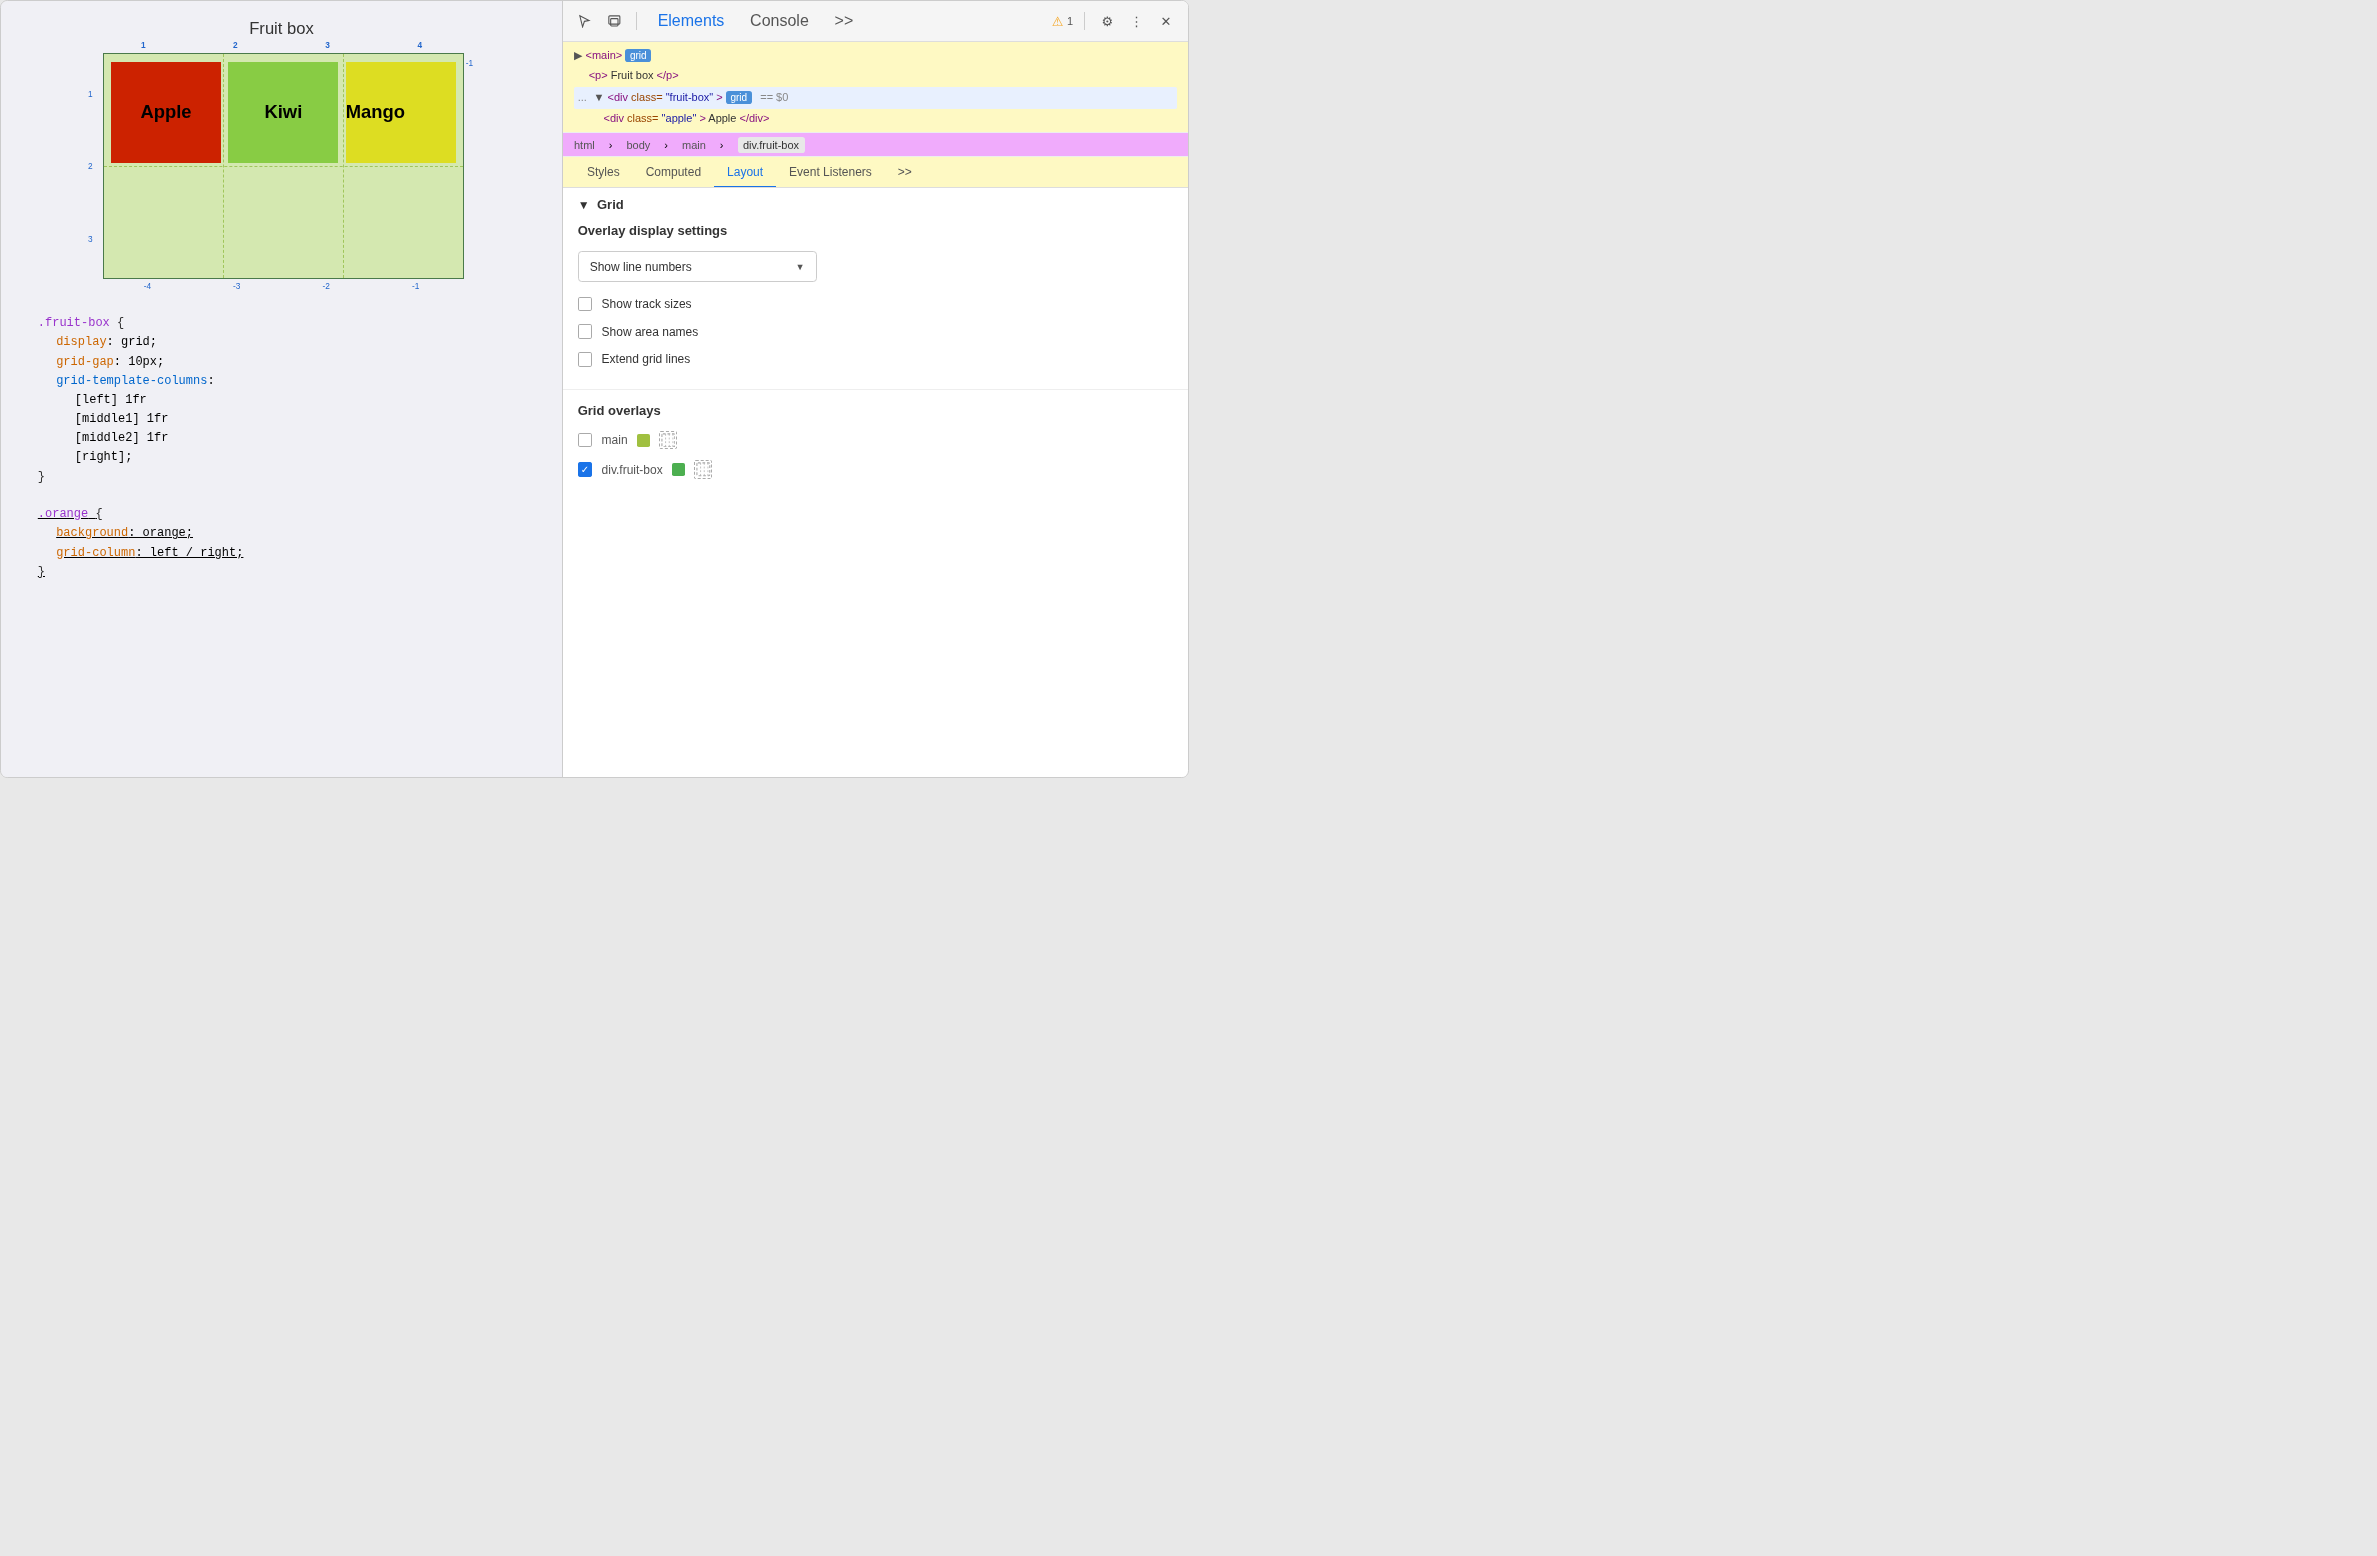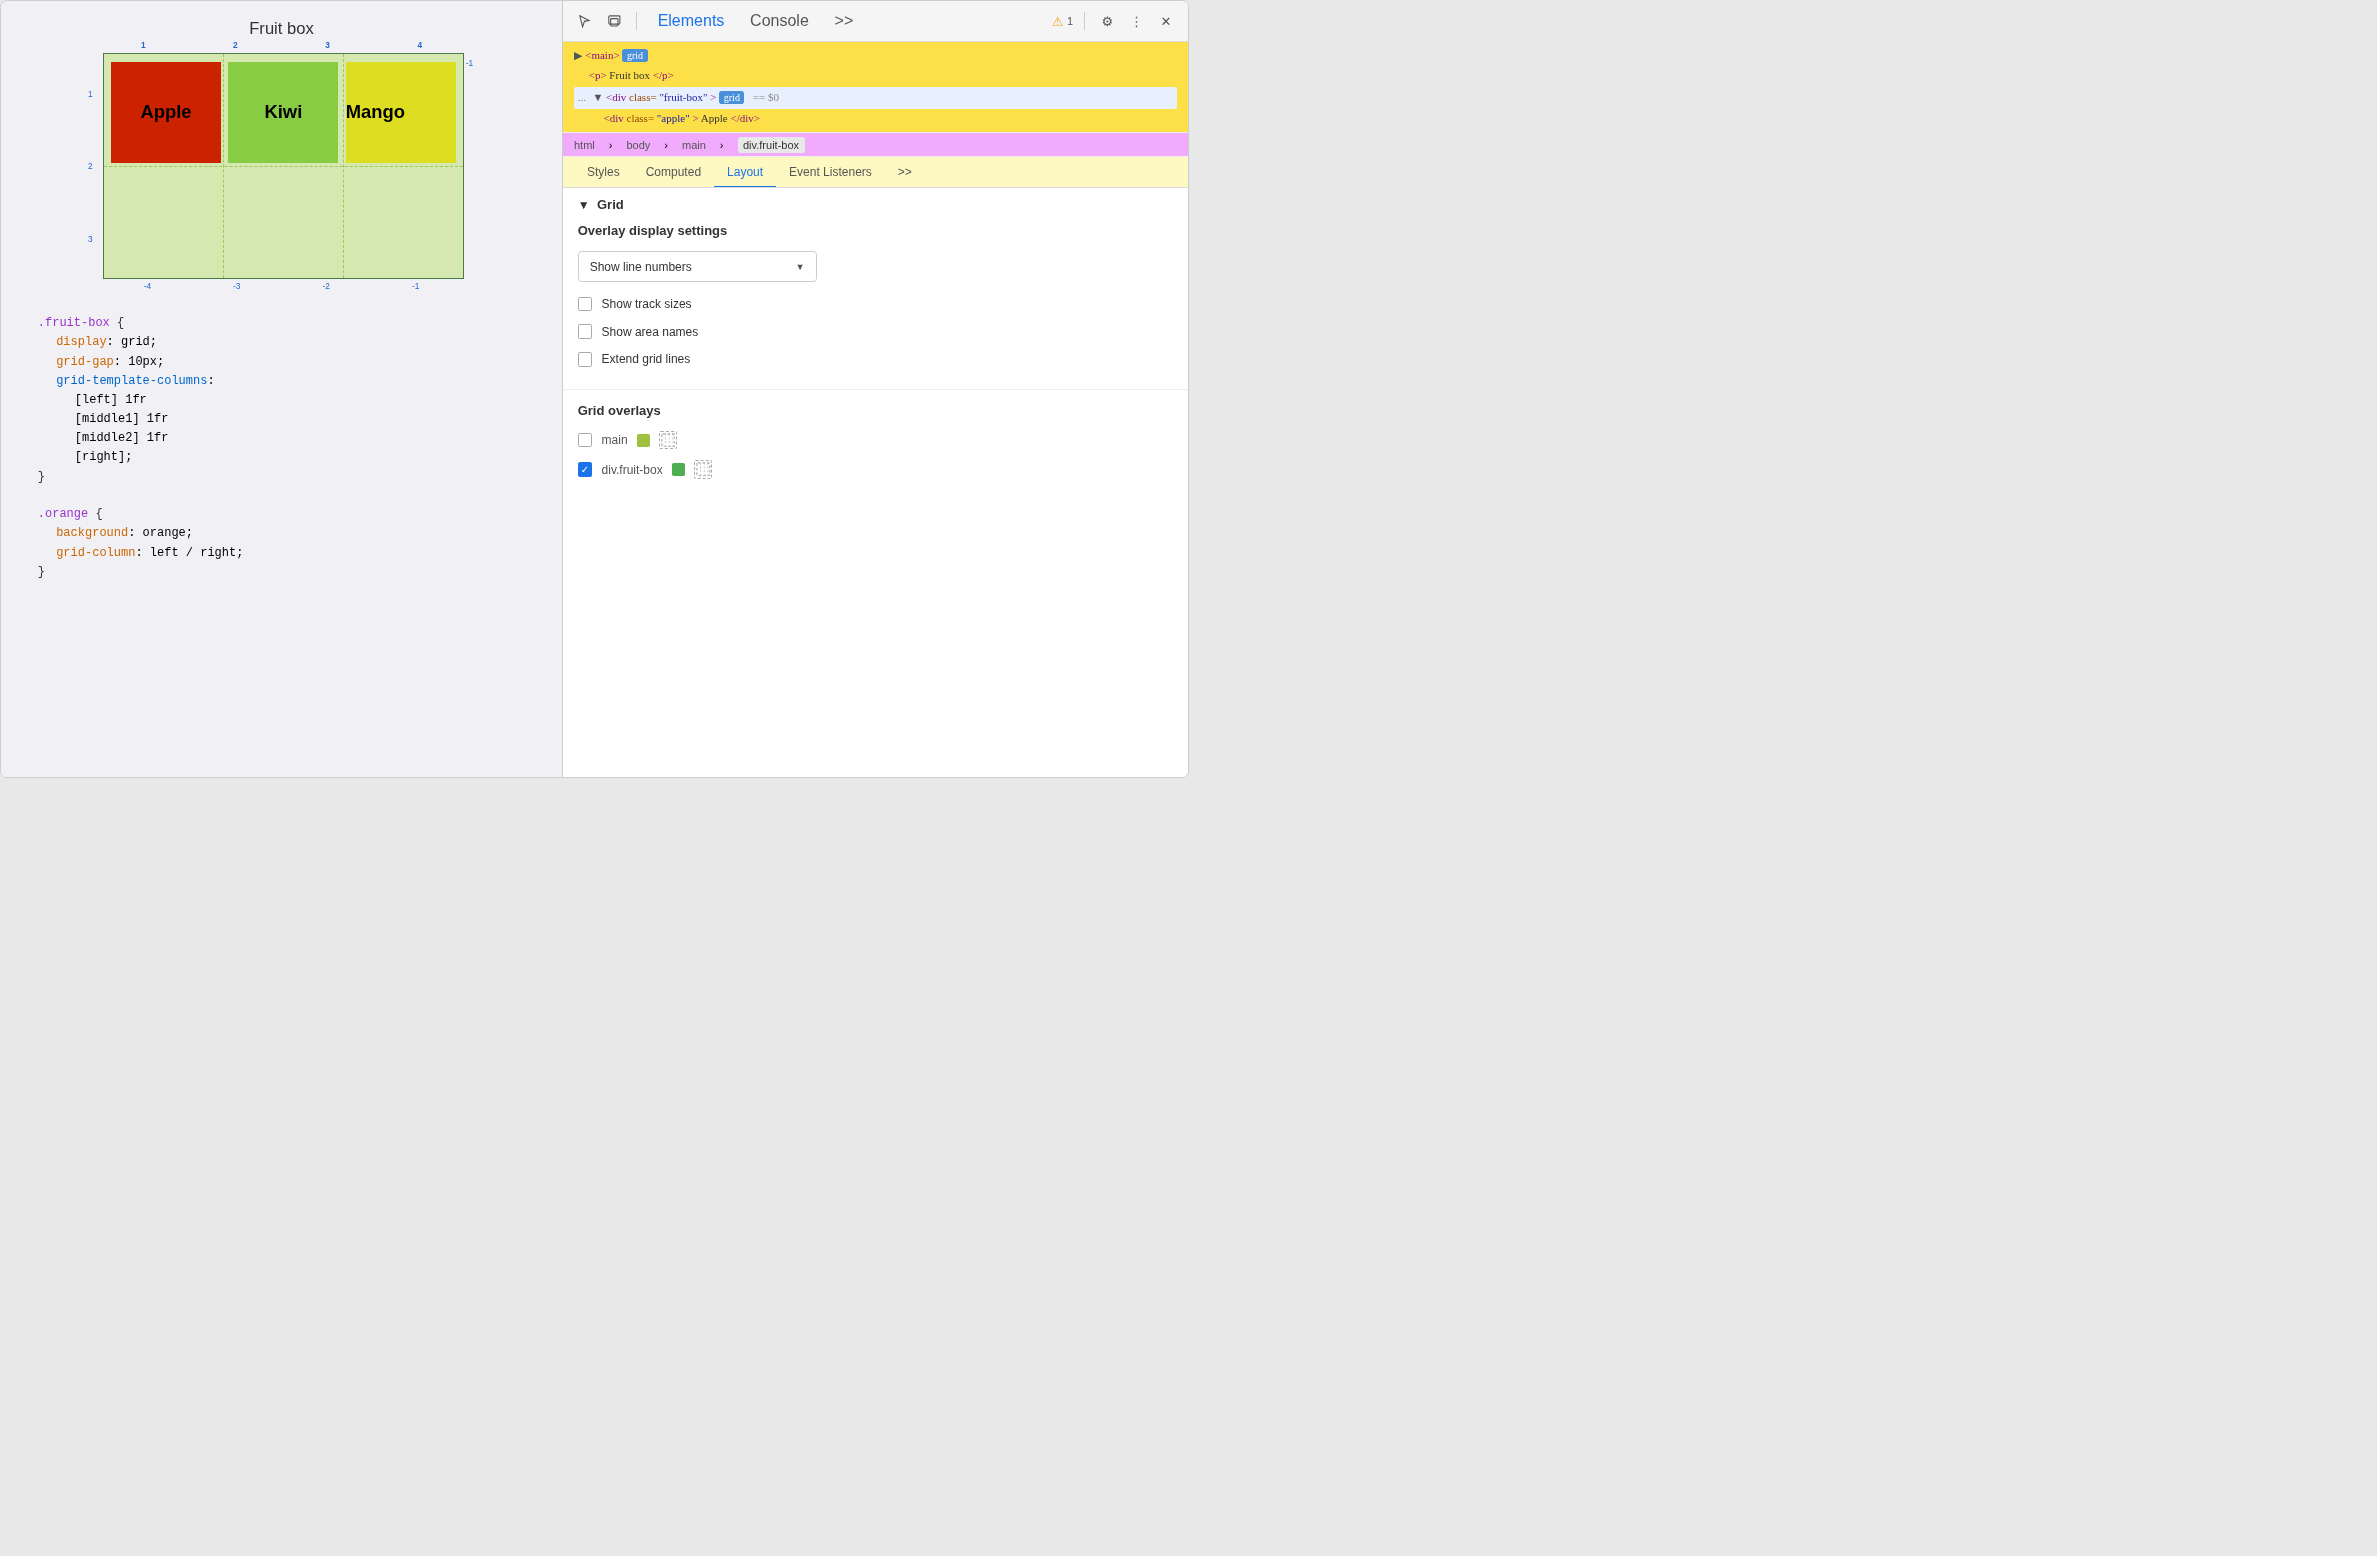"▶ <main> grid" .dom-tree { background: #fde047 -> #fef9c3; font-family: Liberation Serif, serif -> Liberation Sans, sans-serif }
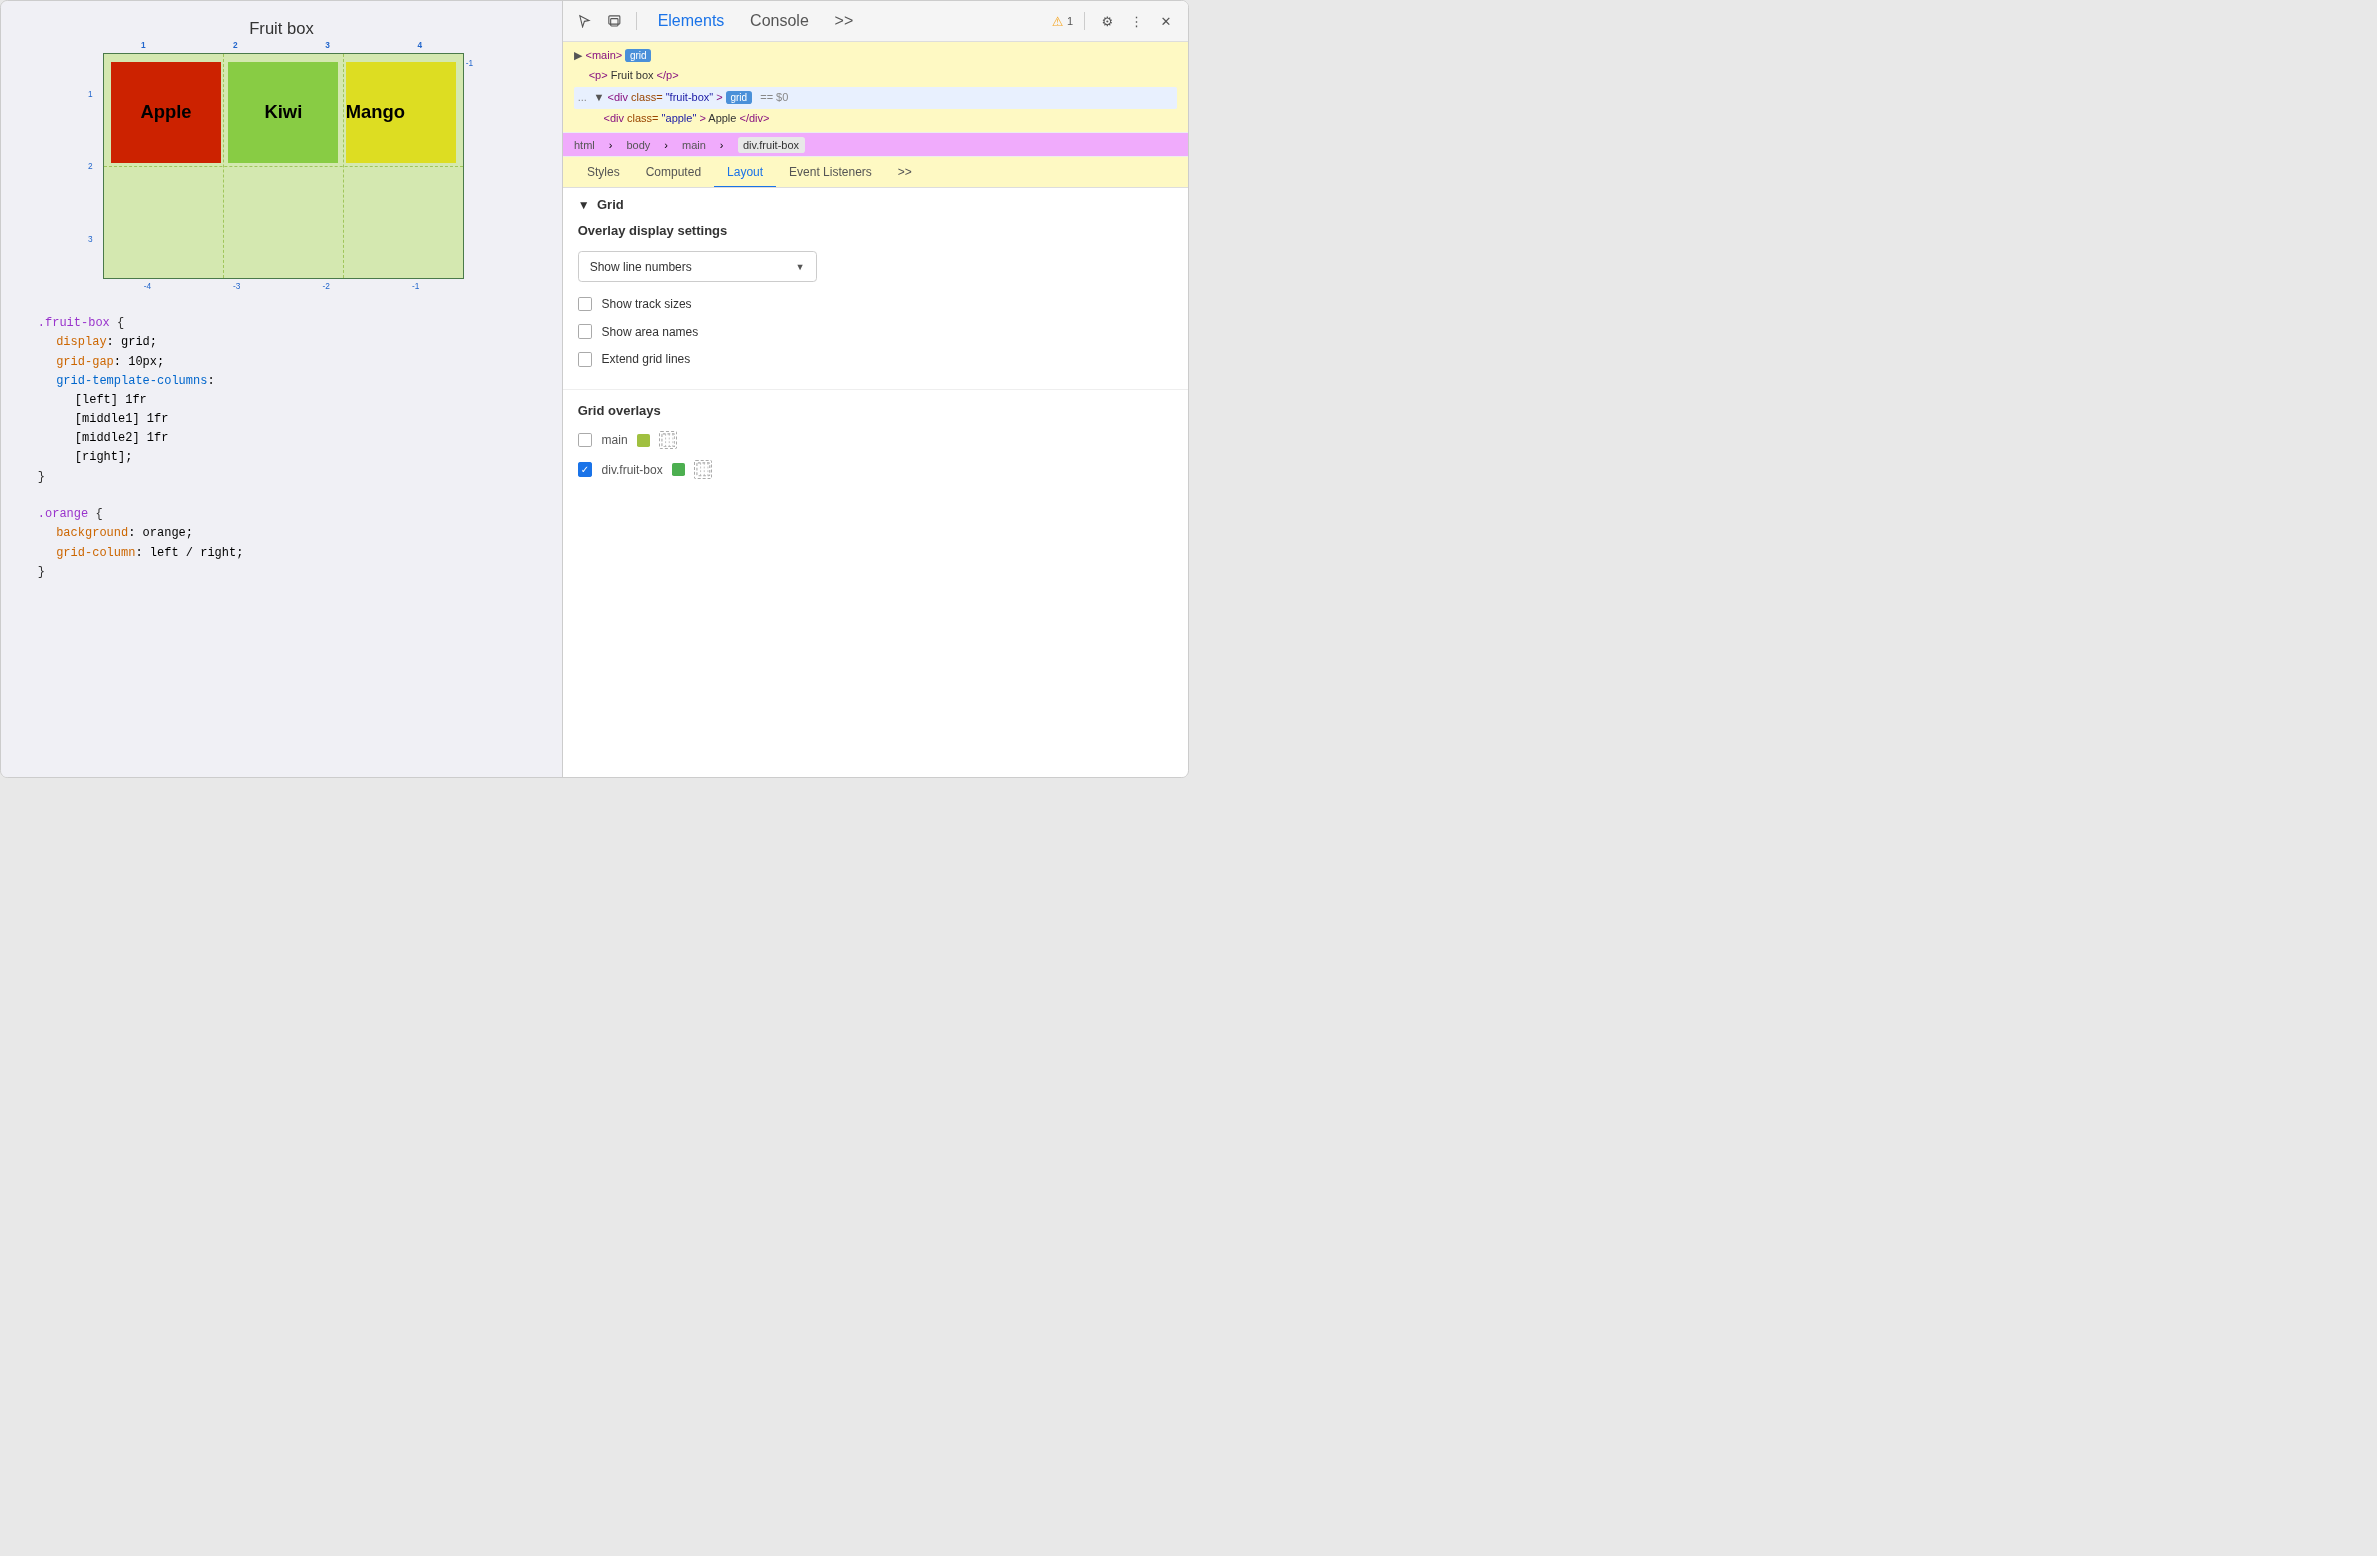".orange {" div.code-block { text-decoration: none -> underline }
